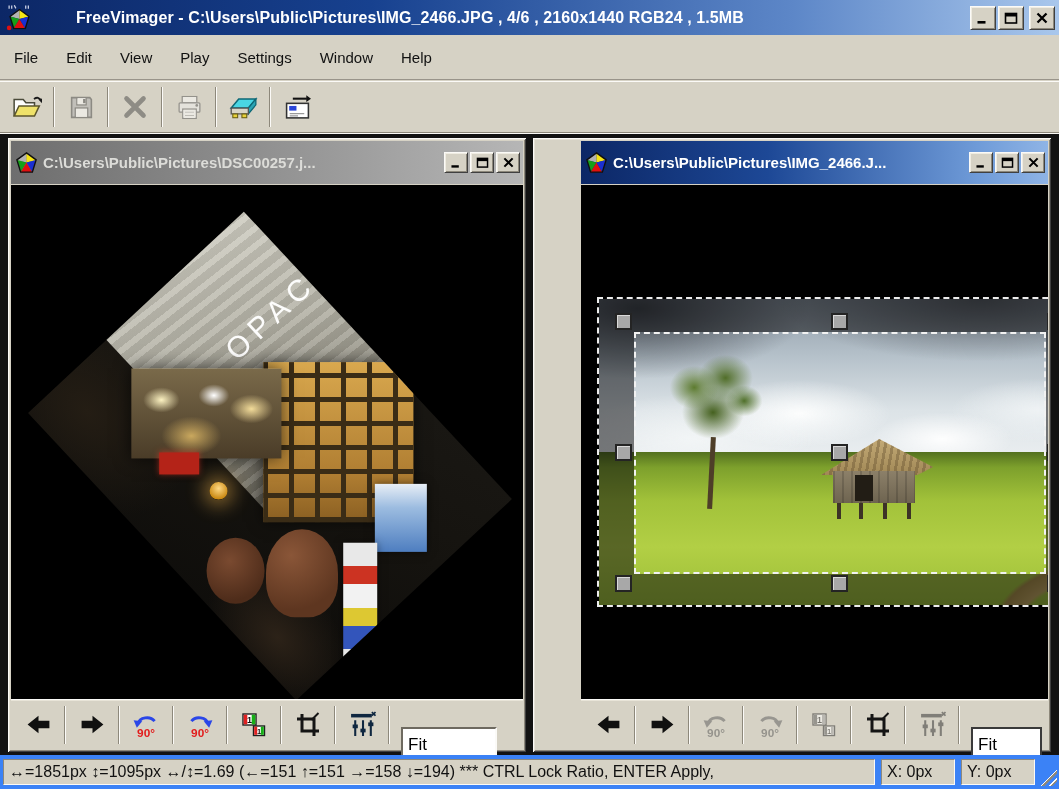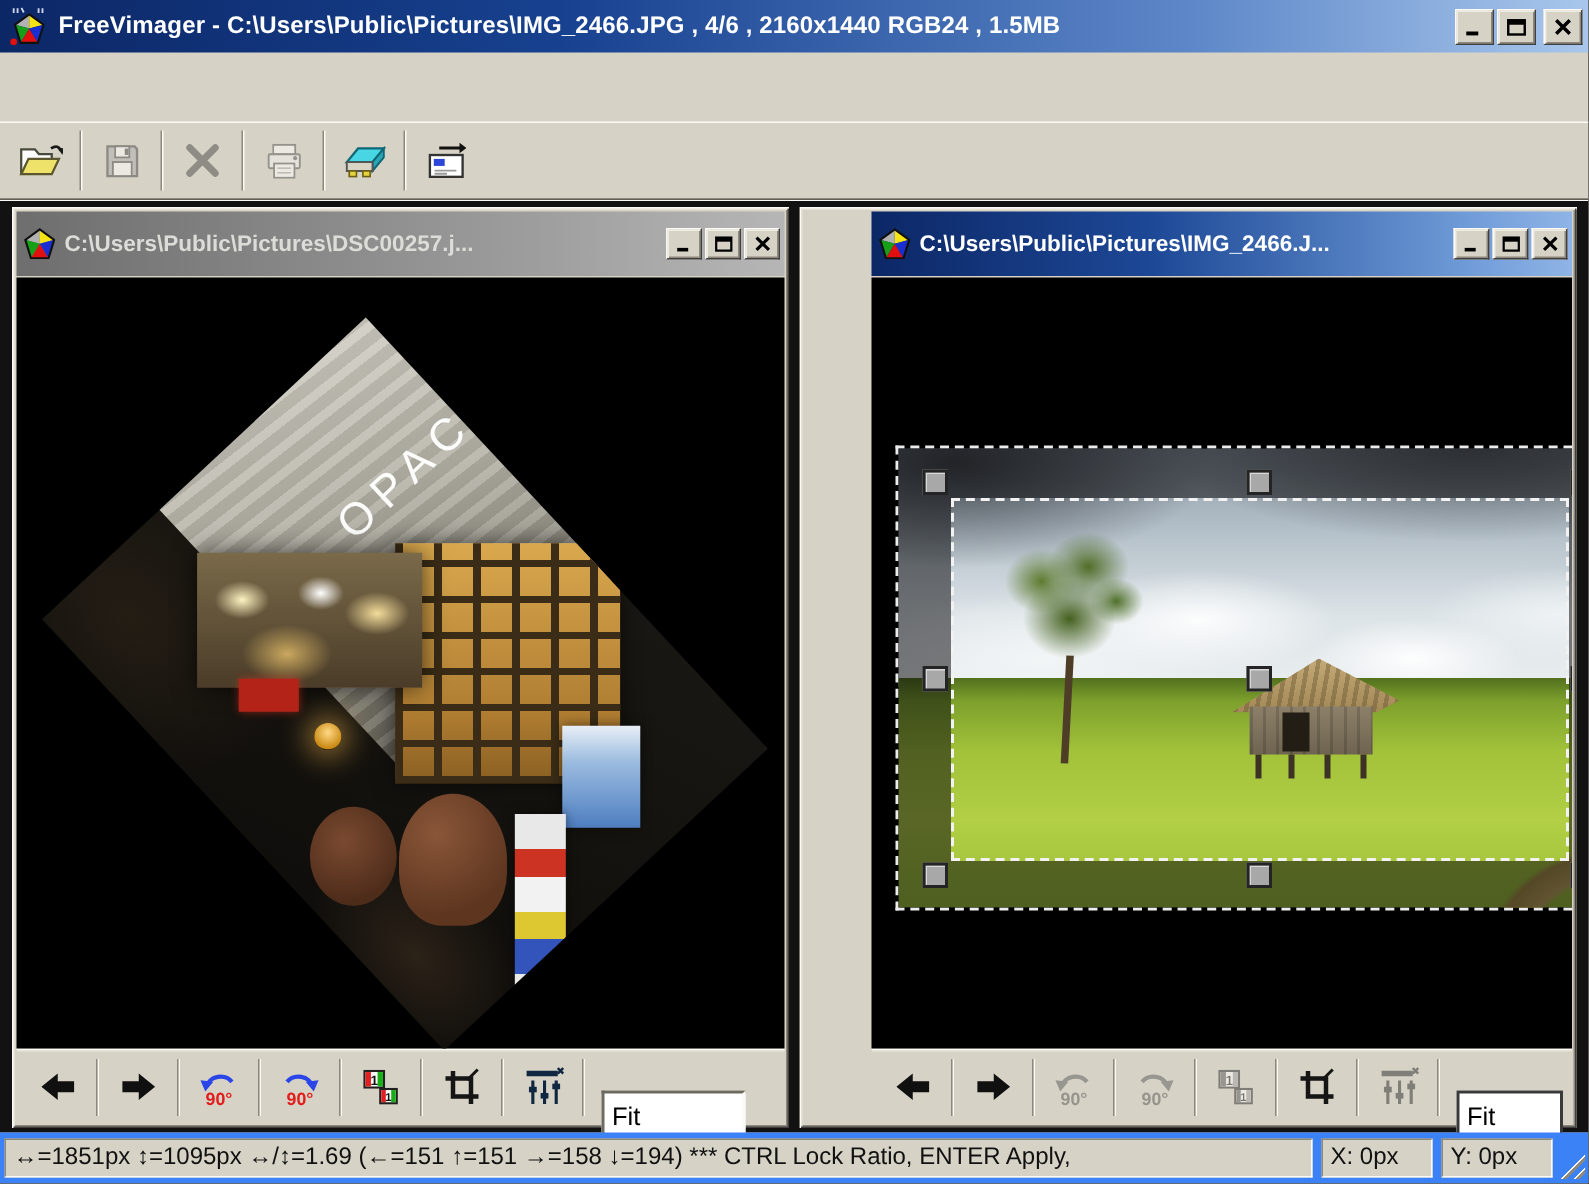"FreeVimager -" .titlebar { gap: none -> 37px }
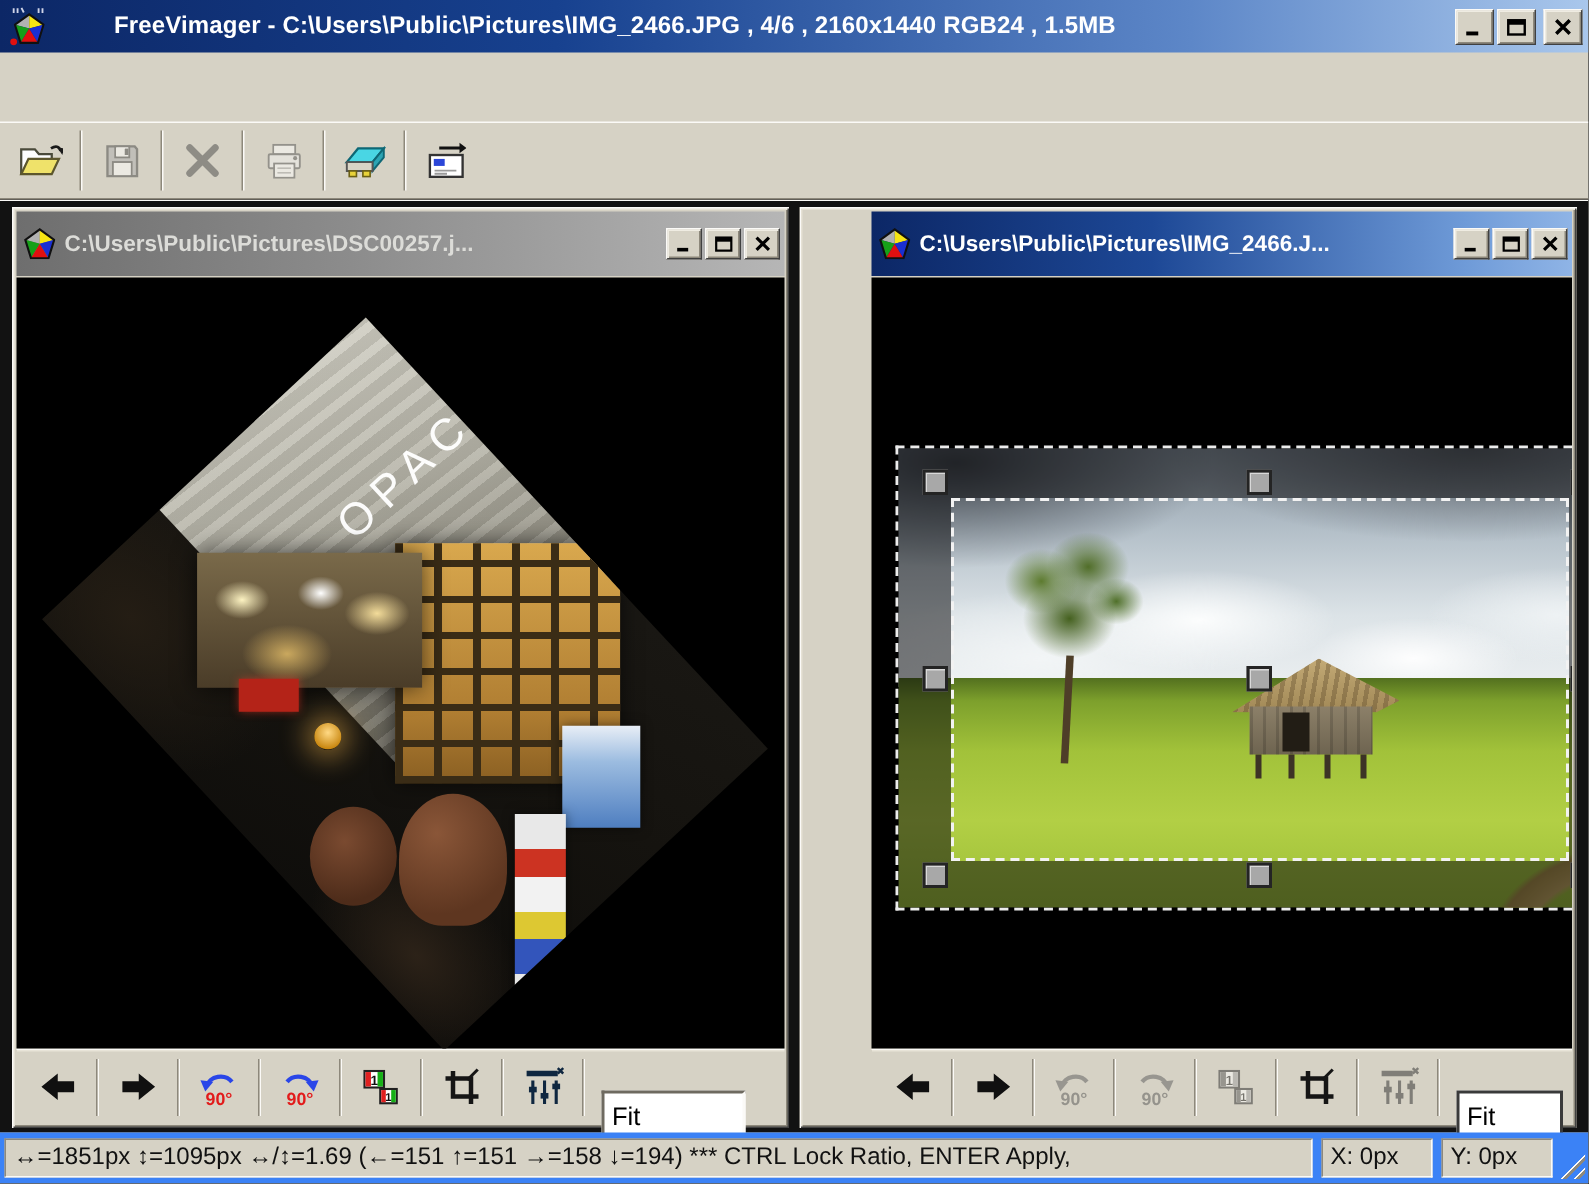"File" div.menubar { html: none -> <div> <span>File</span> <span>Edit</span> <span>View</span> <span>Play</span> <span>Settings</span> <span>Window</span> <span>Help</span> </div> }
